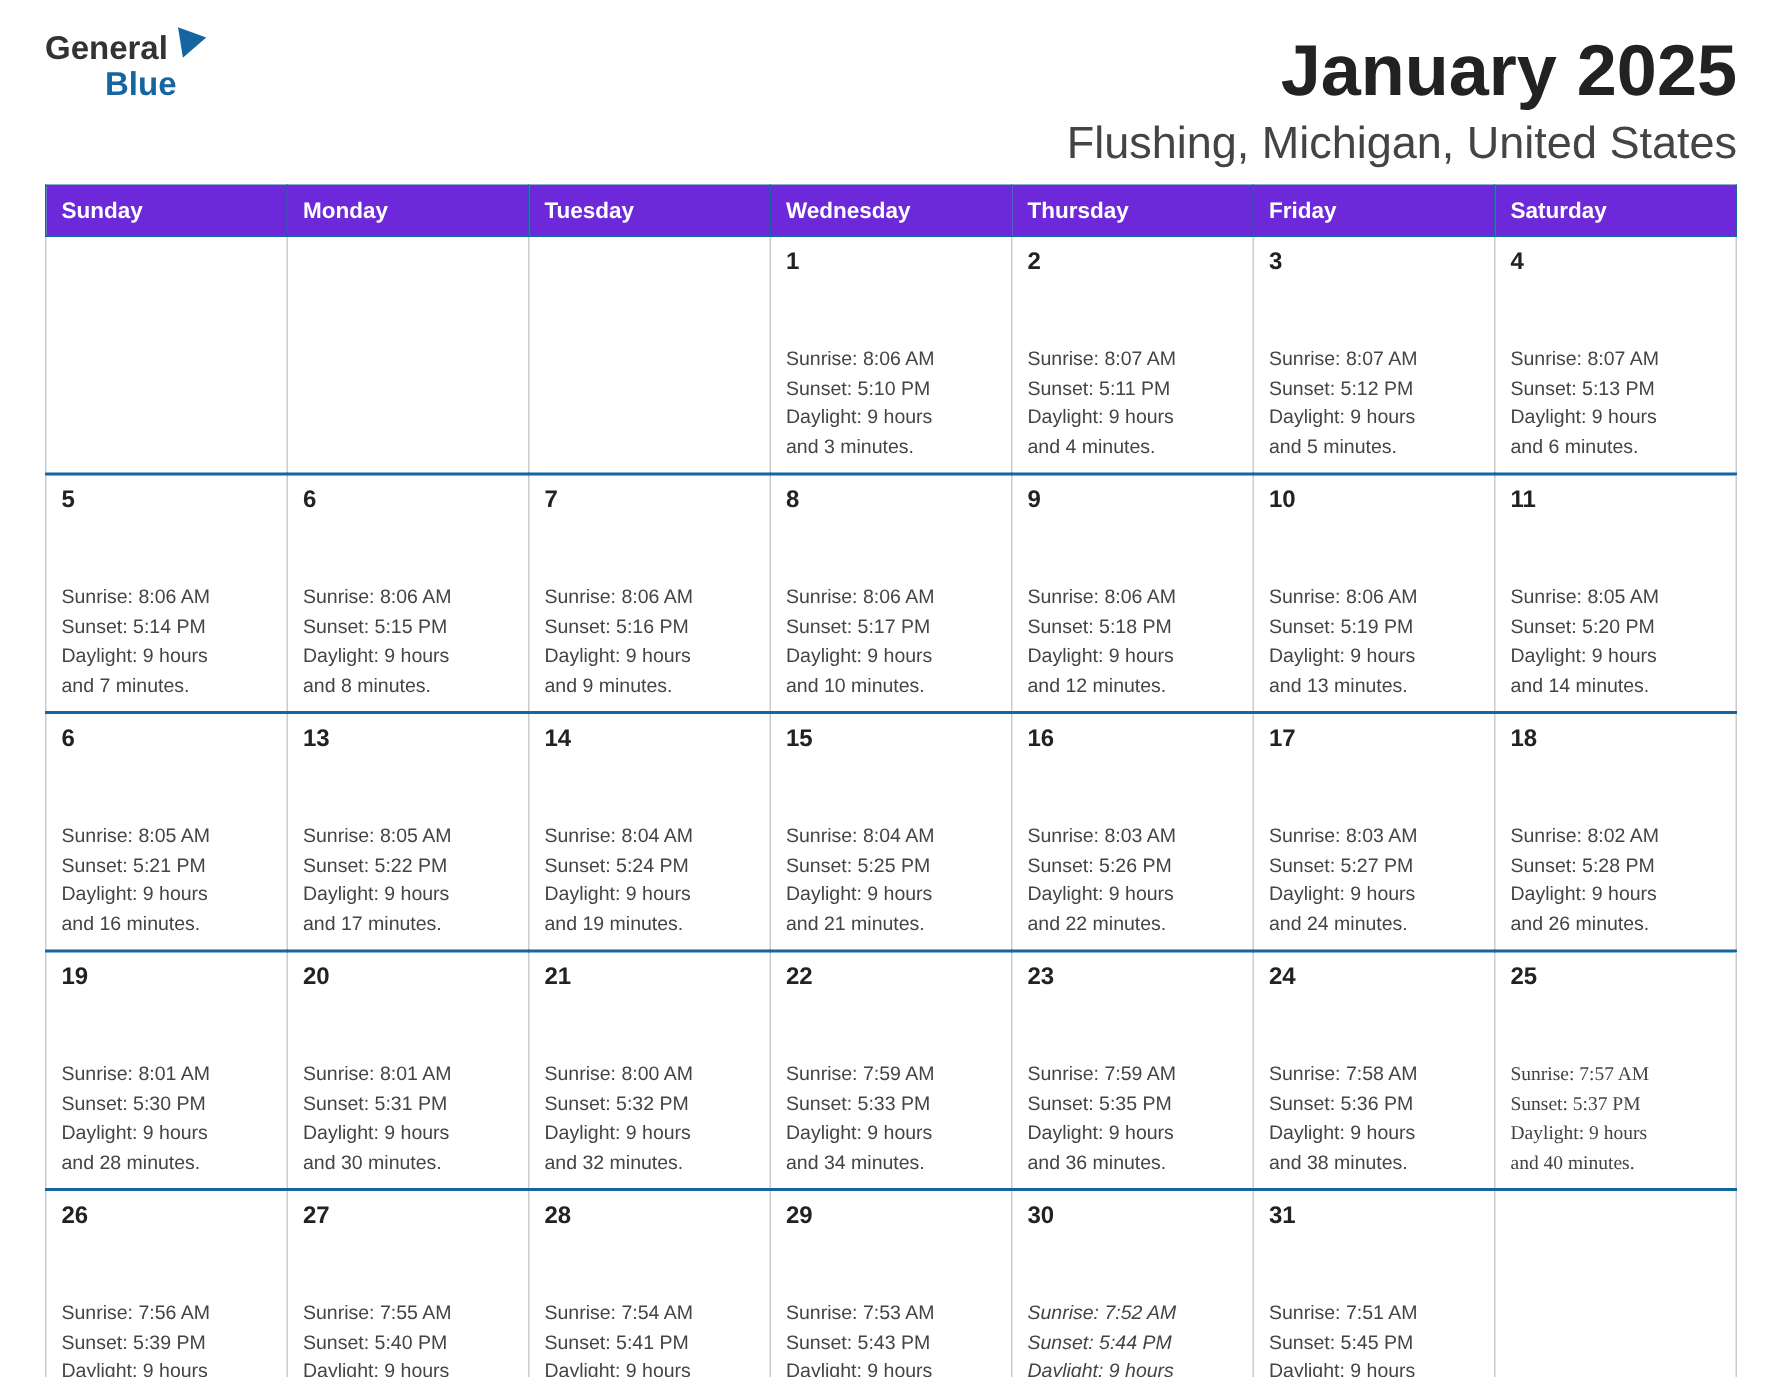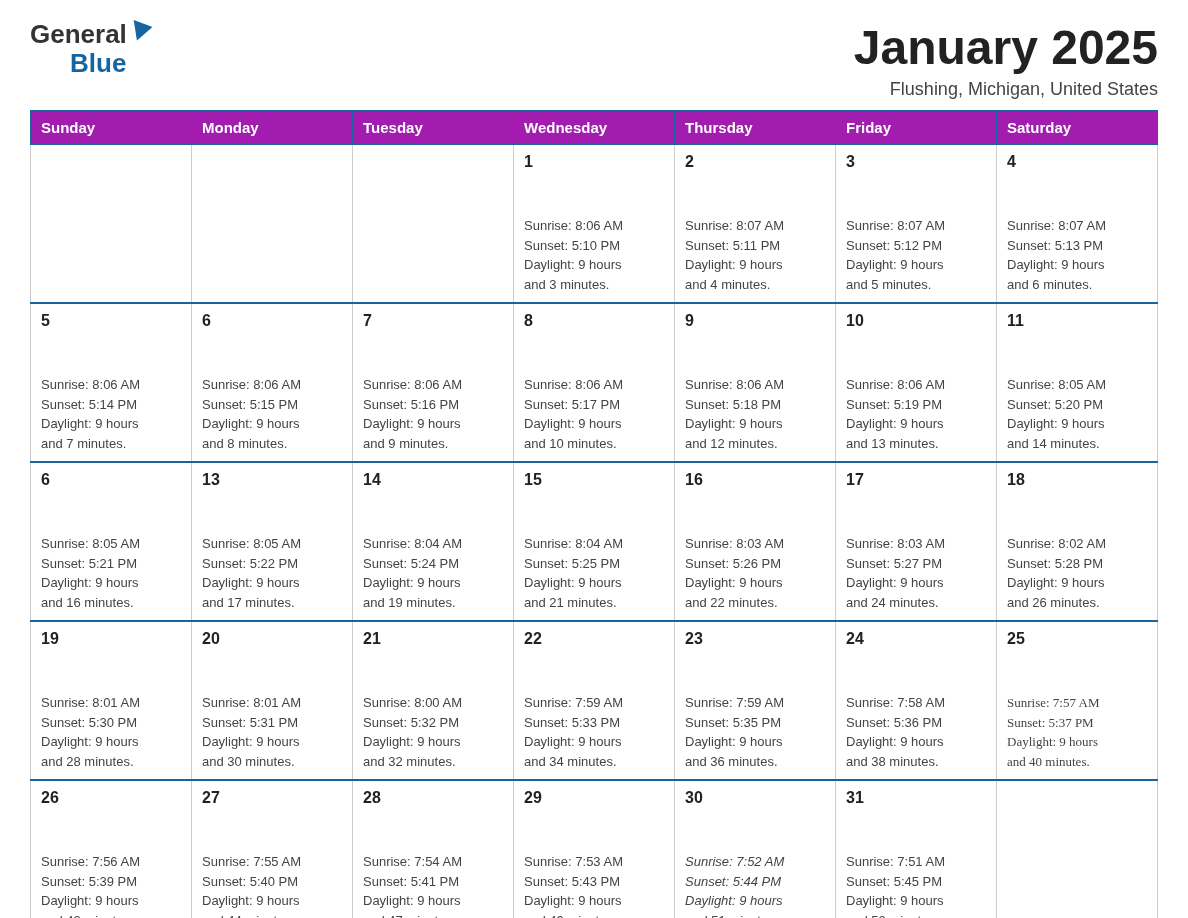"General" .logo-text { font-size: 26px -> 22px }
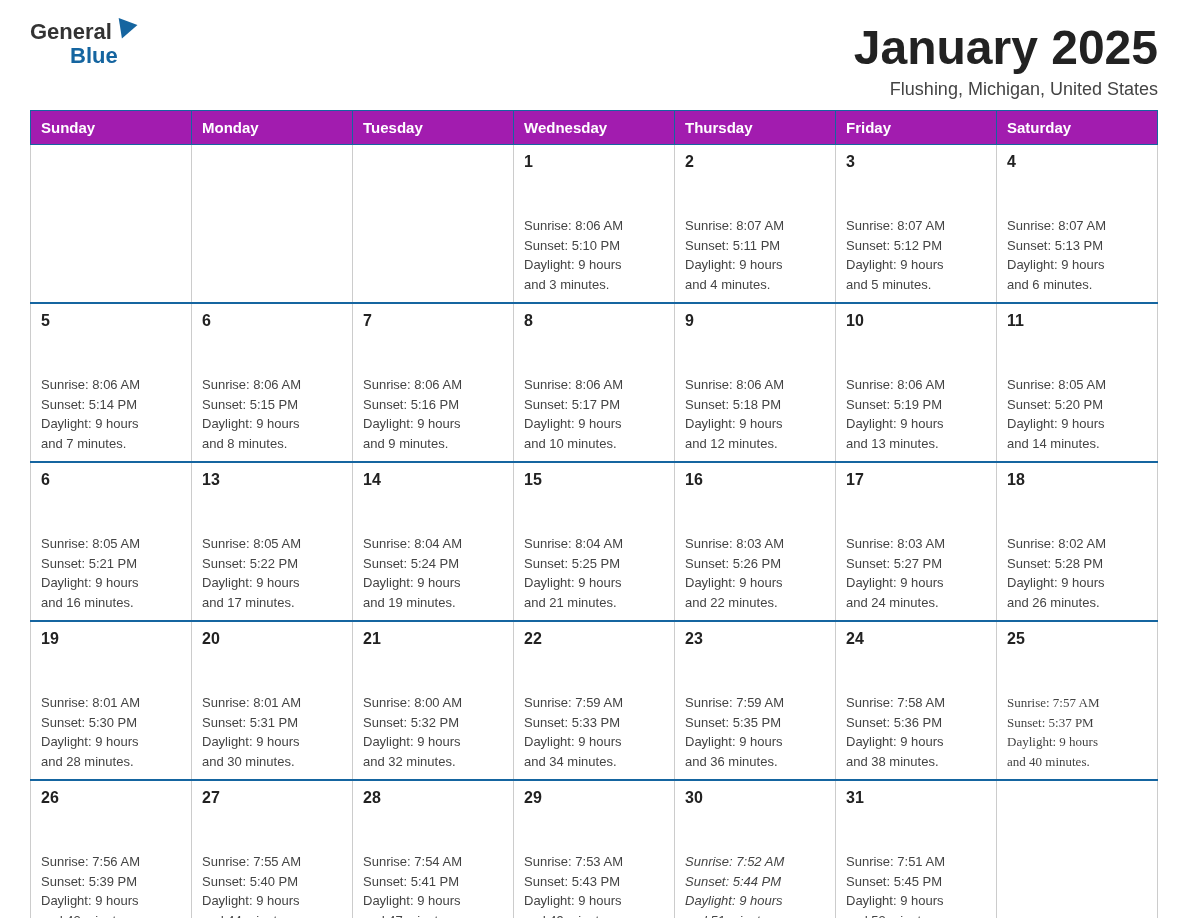"Flushing, Michigan, United States" .title-block h2 { font-size: 18px -> 30px }
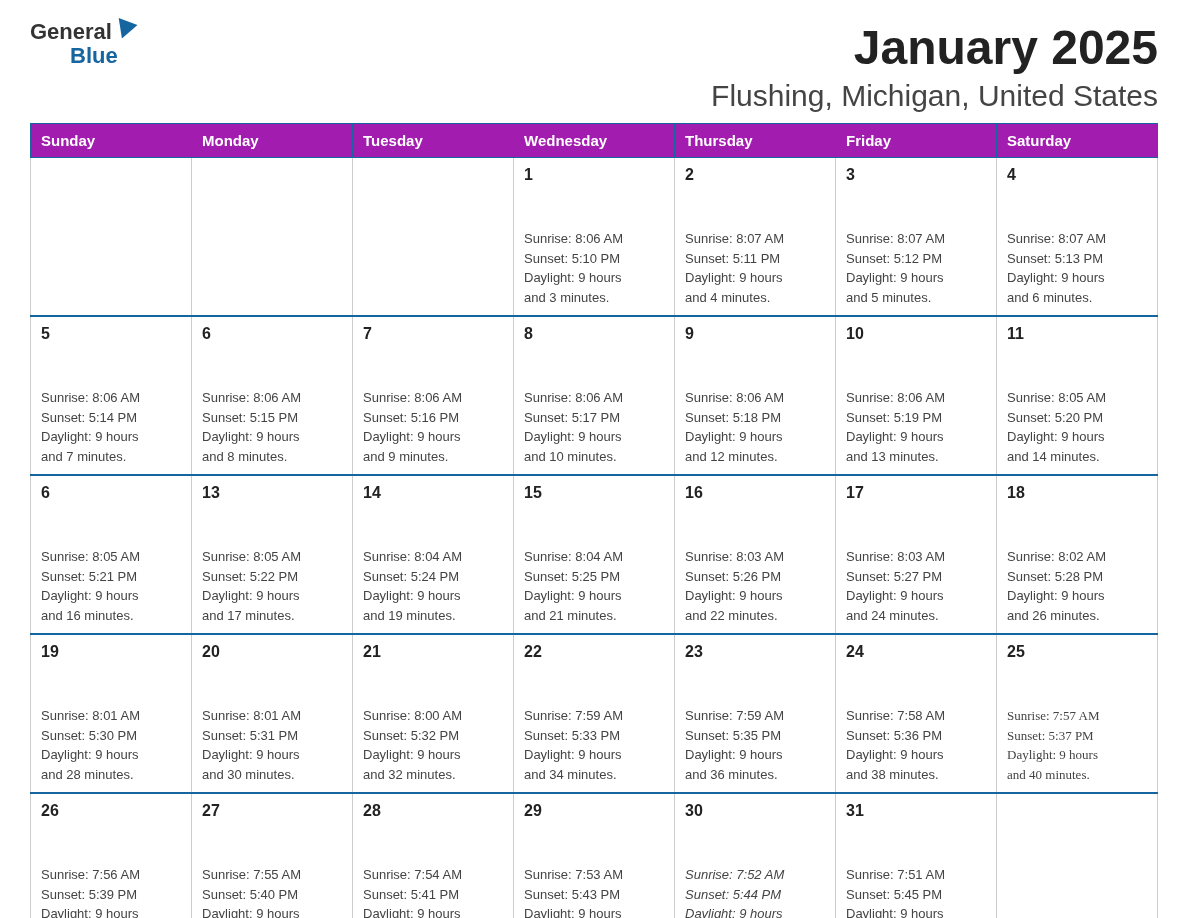"Sunday" .calendar thead tr th { background-color: #a21caf -> #6d28d9 }
